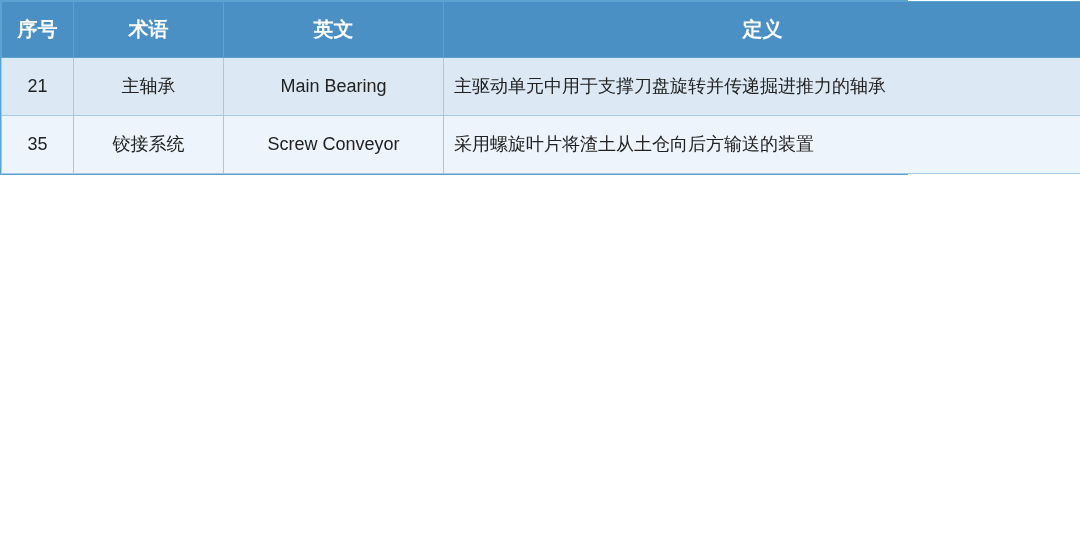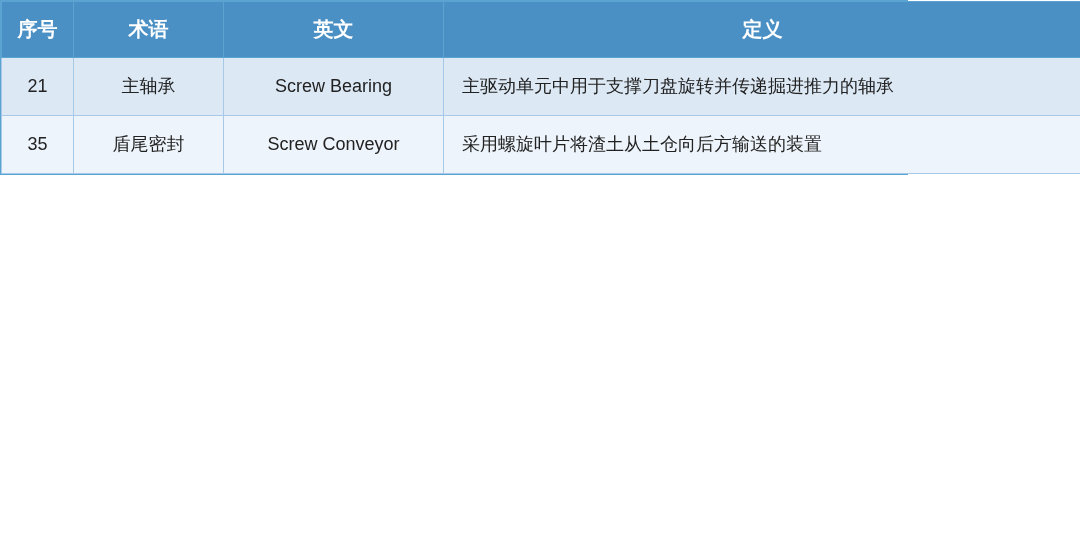"21" tbody td { padding: 14px 18px -> 14px 10px }
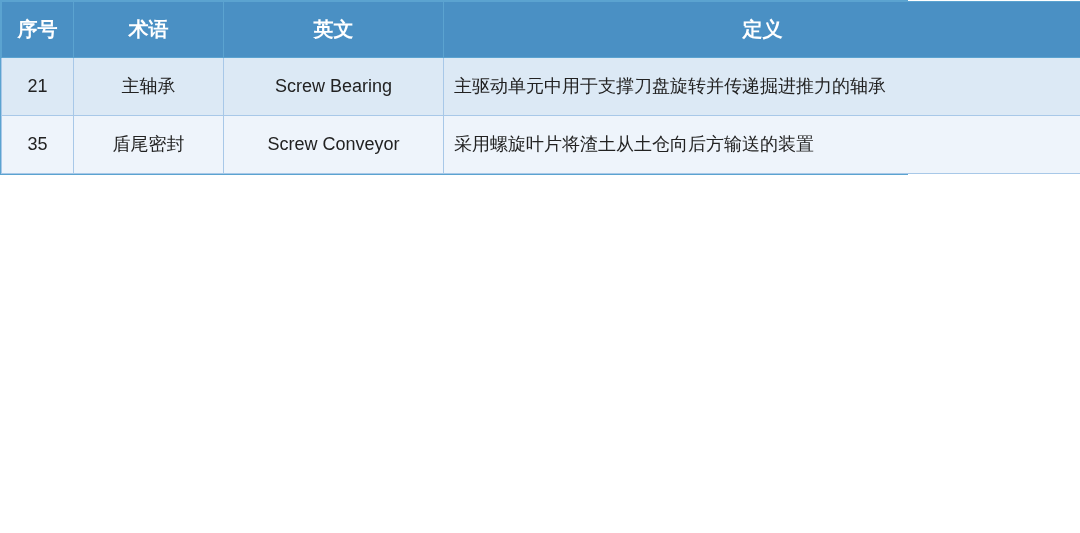"Screw Bearing" td { text: Screw -> Main }
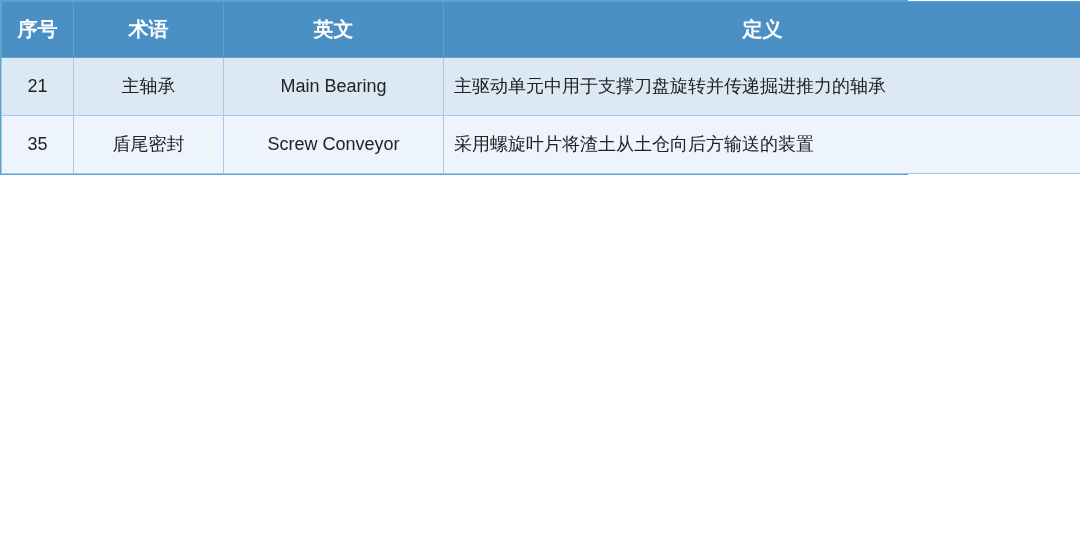"盾尾密封" td { text: 盾尾密封 -> 铰接系统 }
